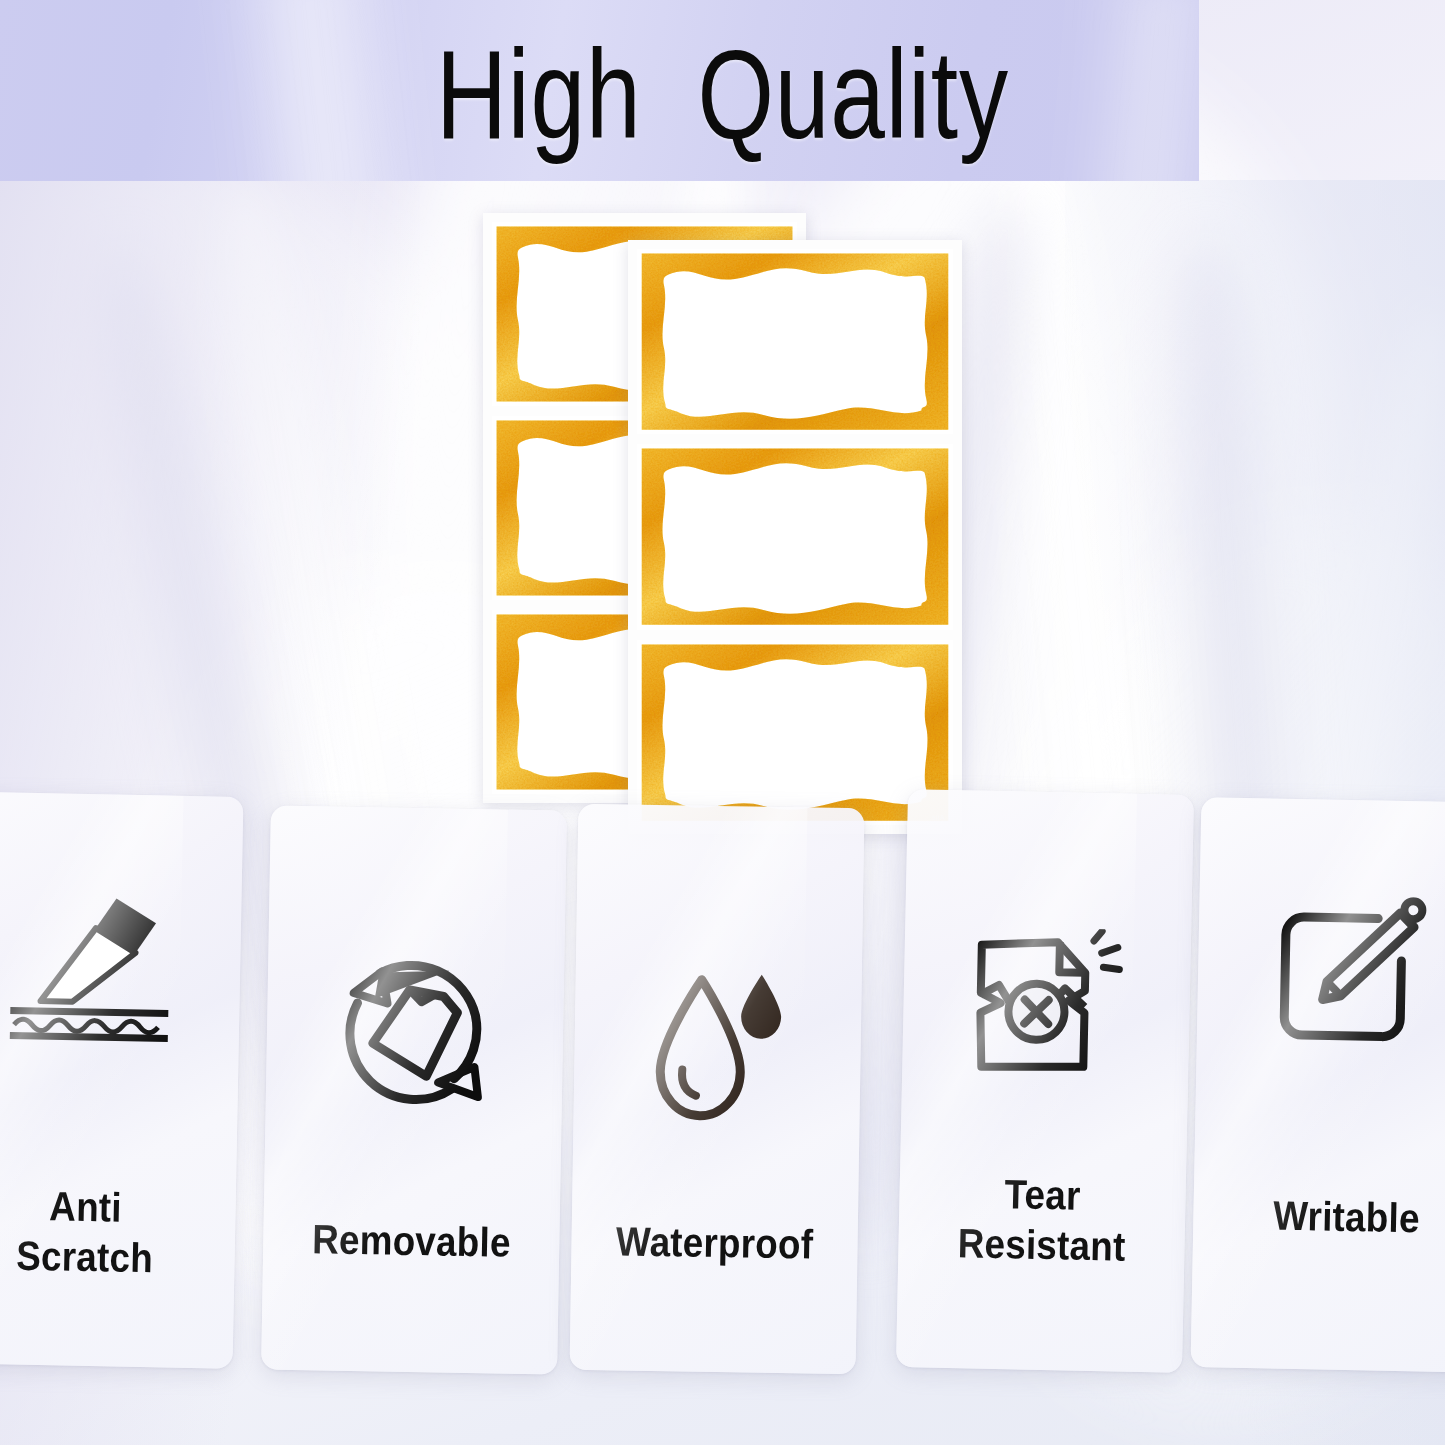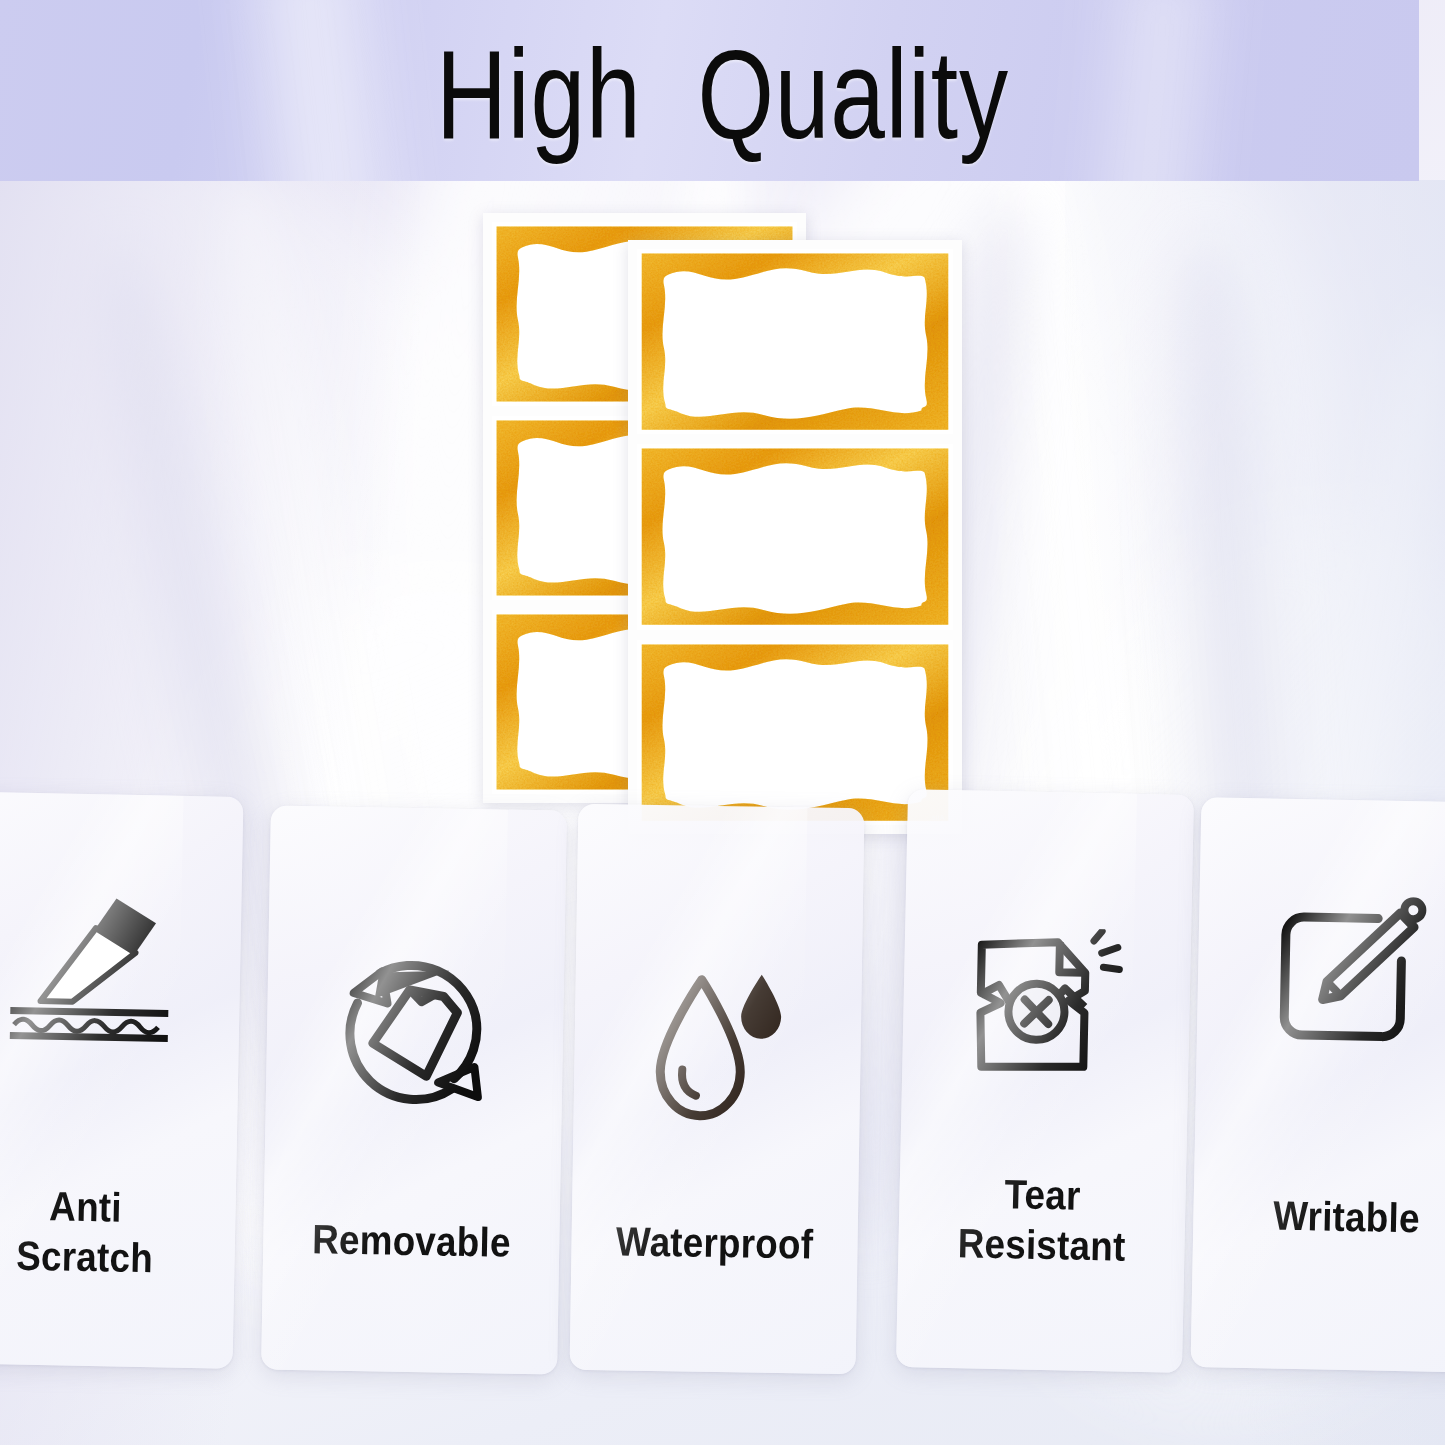"High Quality" .header { width: 1419px -> 1199px }
